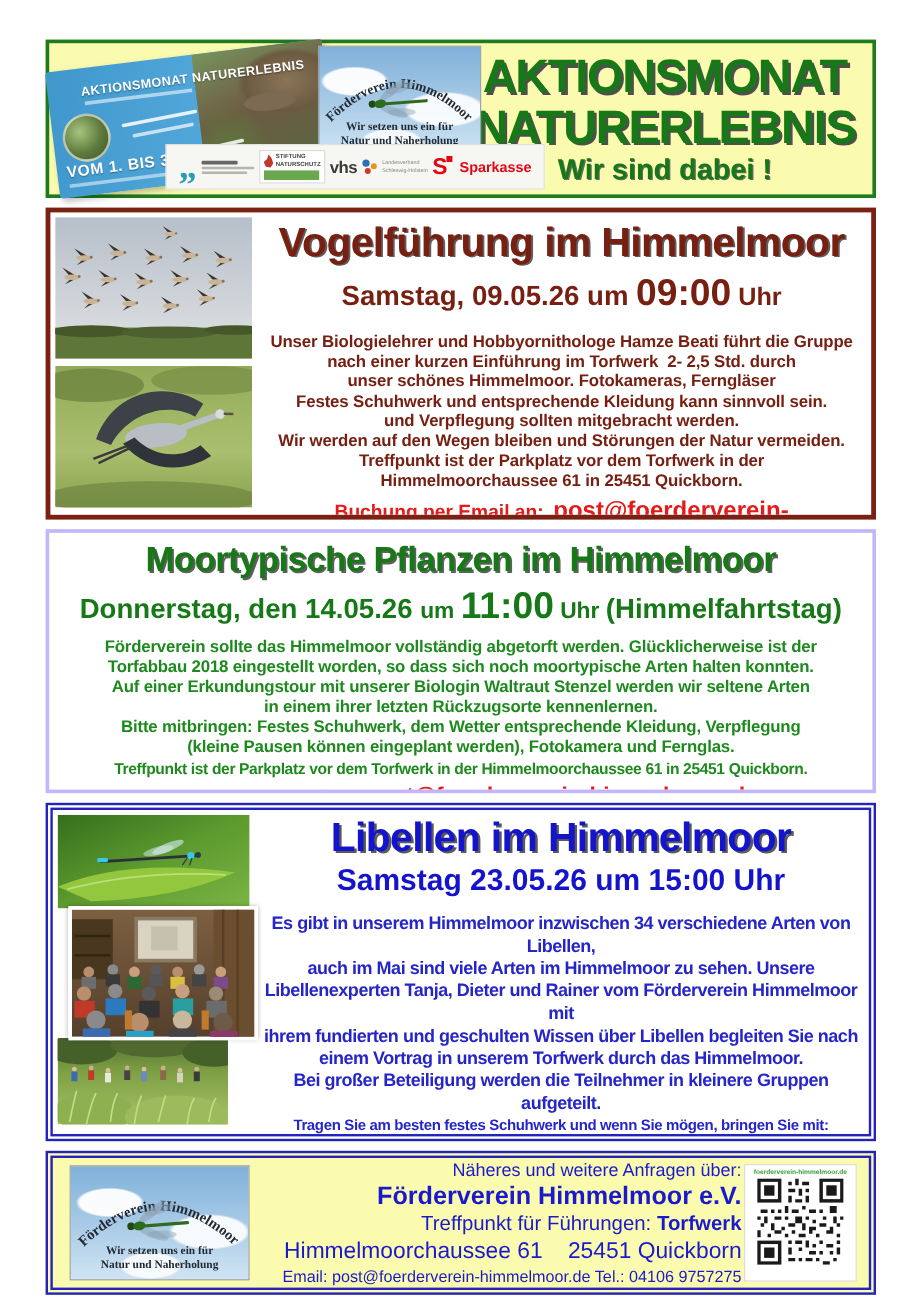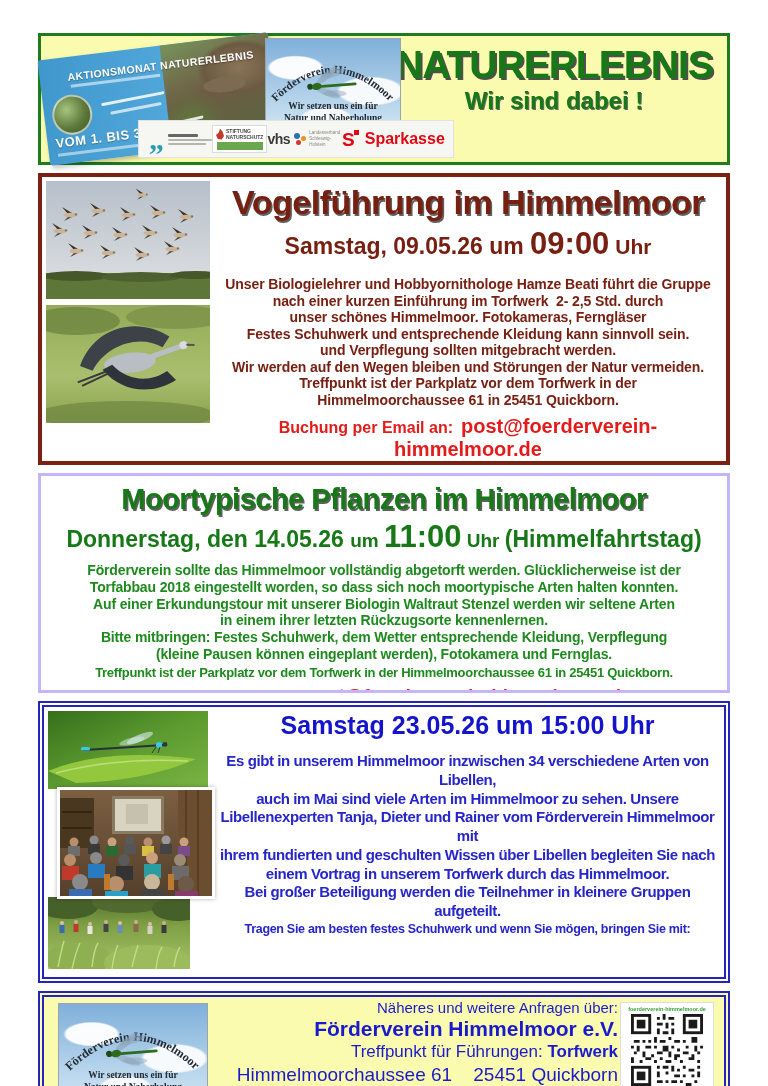"AKTIONSMONAT" div.big { html: none -> <div>AKTIONSMONAT</div> }
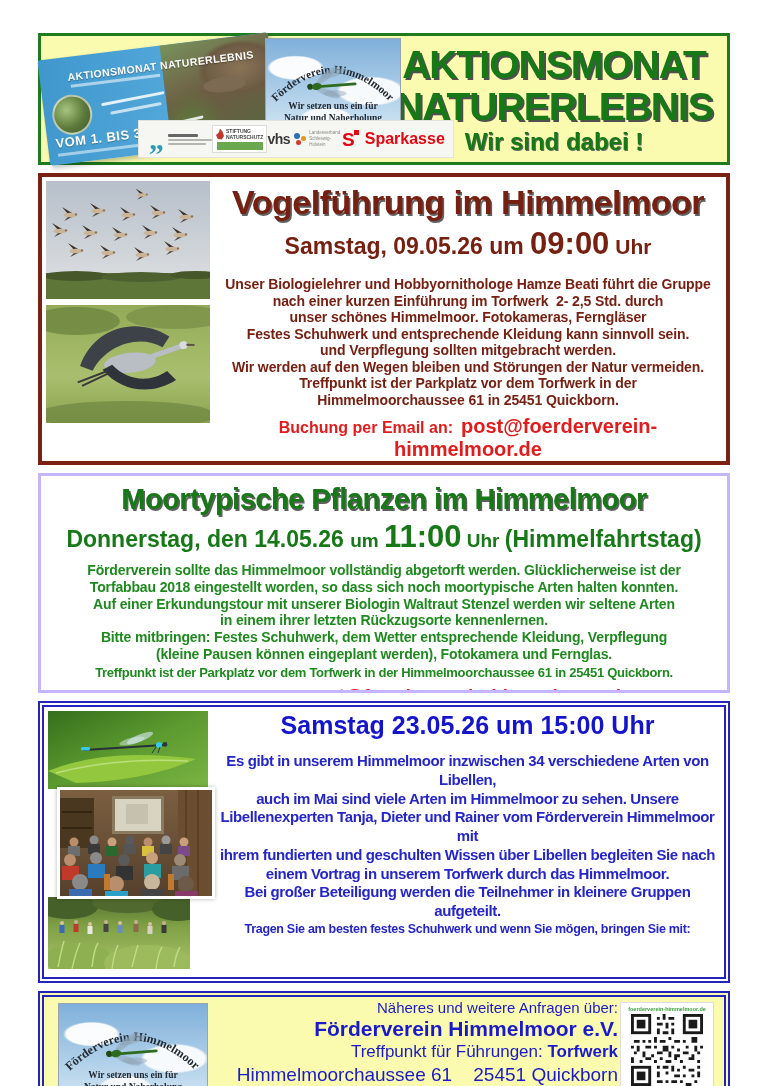"Sparkasse" .spk-word { font-size: 16px -> 12px }
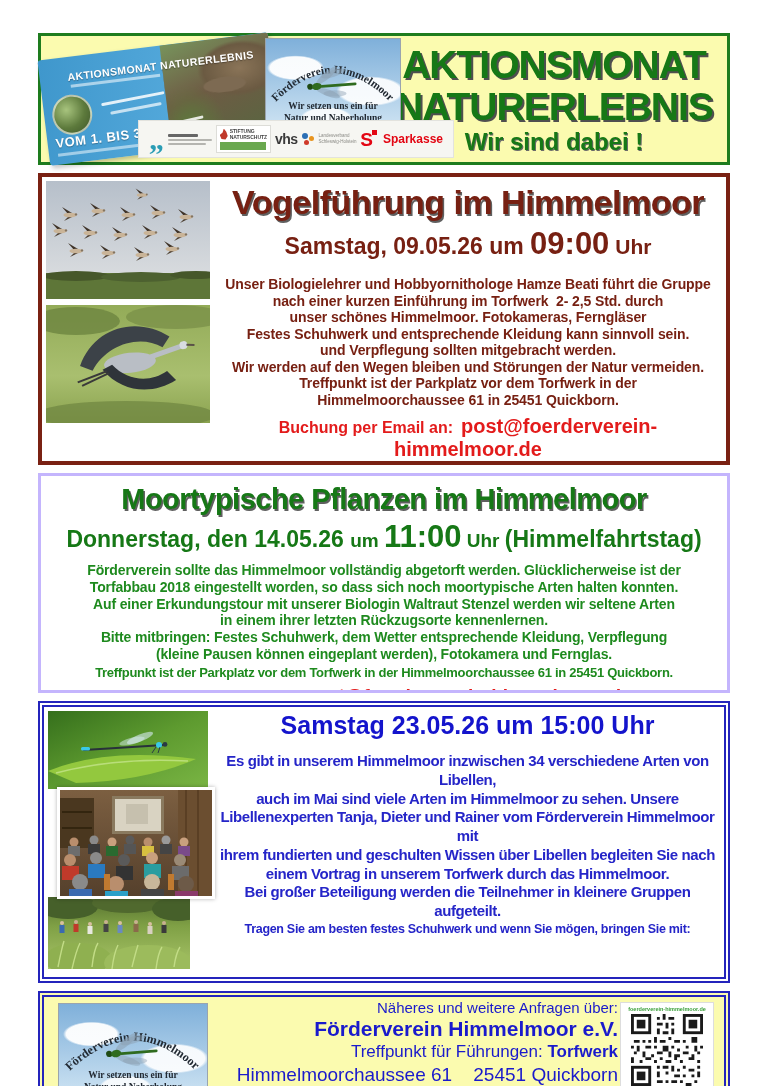"Vogelführung im Himmelmoor" .box-e1 { height: 292px -> 260px }
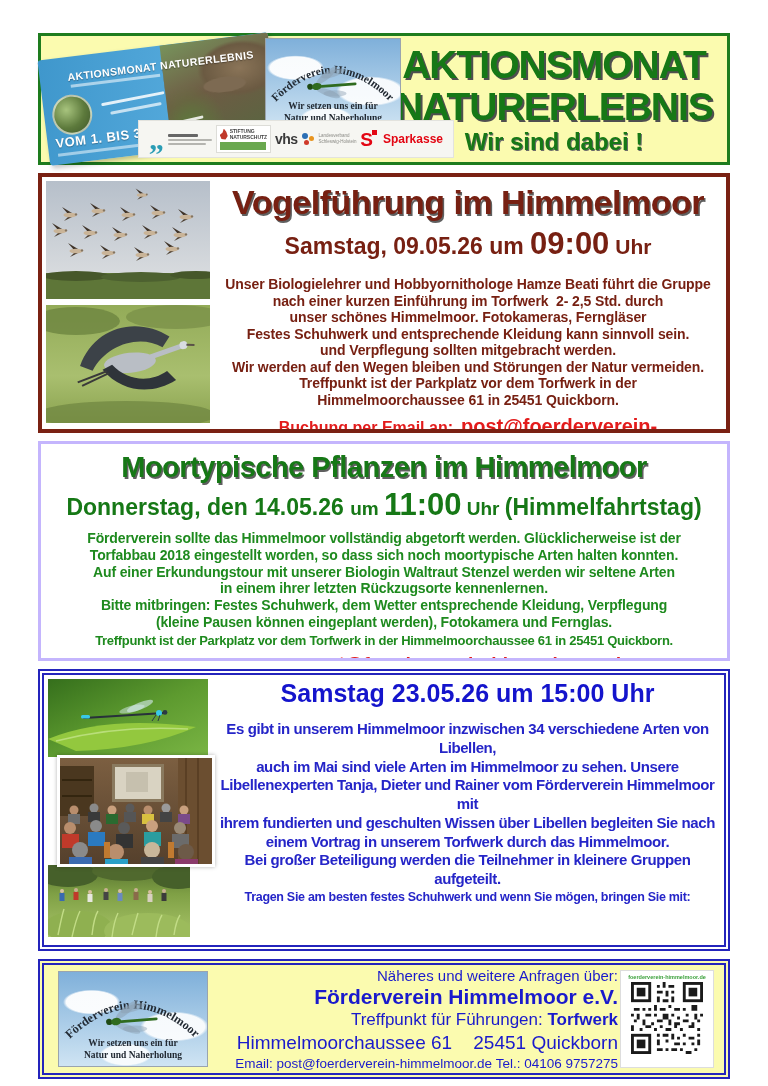"Libellen im Himmelmoor" div.ev-title { html: none -> <div>Libellen im Himmelmoor</div> }
